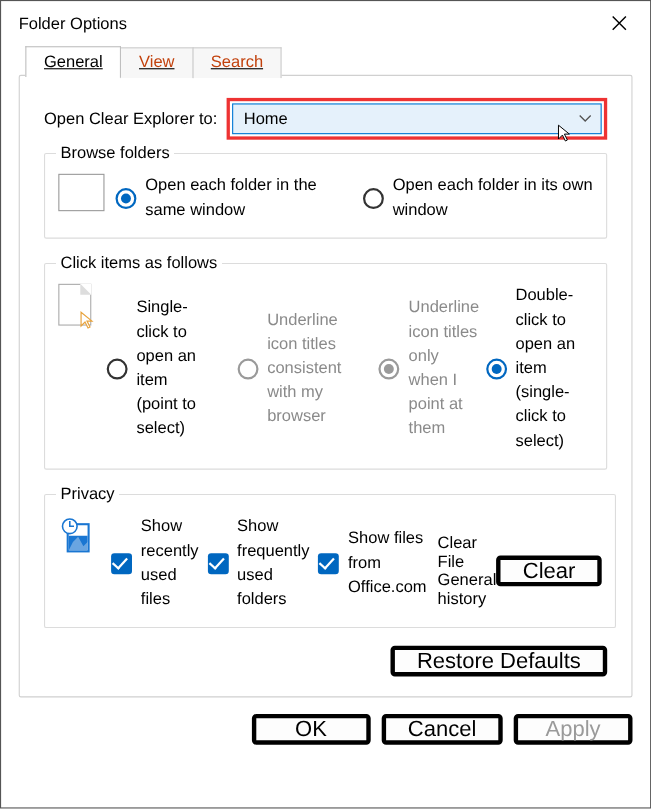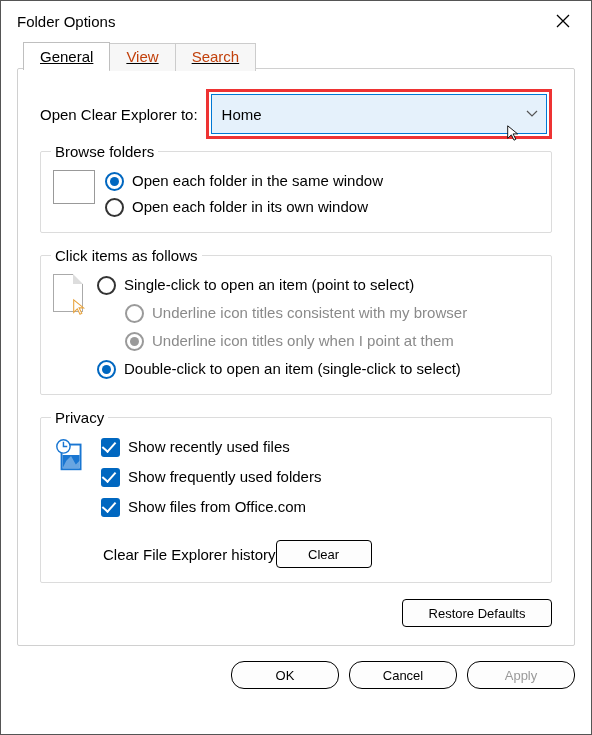"Home" .combo { height: 40px -> 28px }
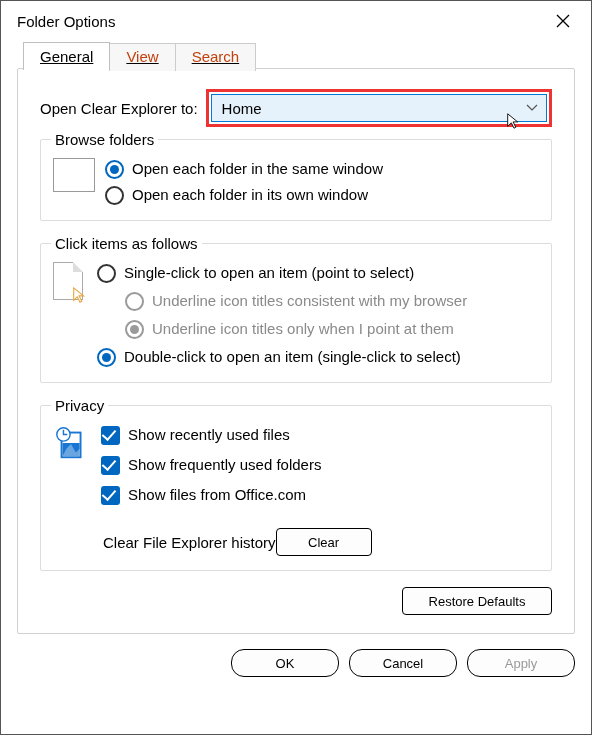"Open each folder in the" .vstack { flex-direction: column -> none }
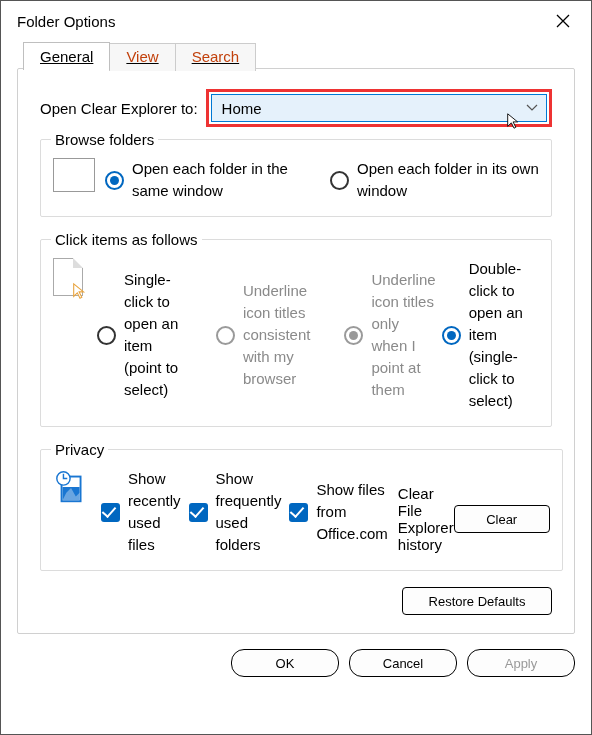"Clear File Explorer history" span { text: Explorer -> General }
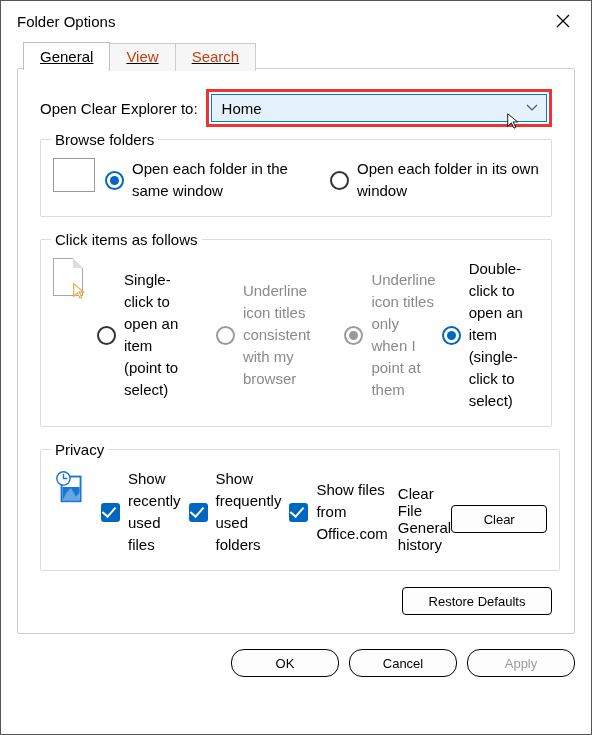"Clear" .btn { border: 1px solid #000000 -> 4px solid #000000; font-size: 13px -> 20px }
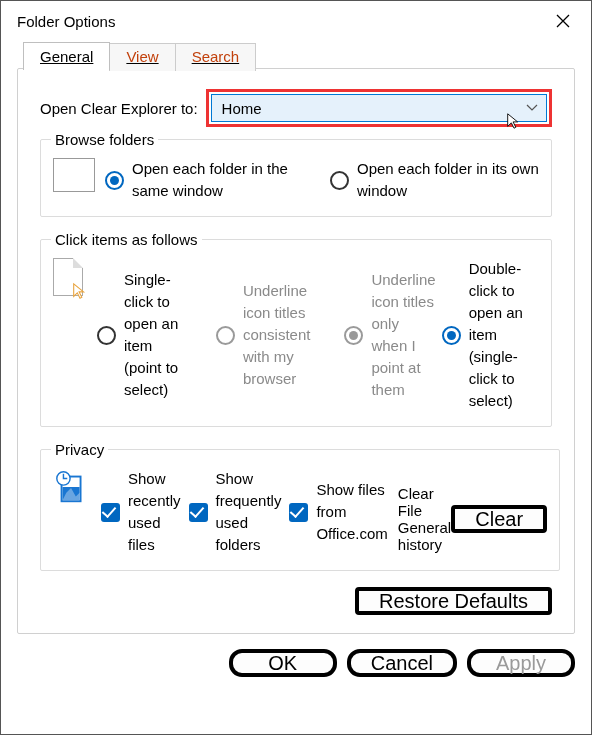"OK" .footer .btn { border-radius: 13px -> none }
